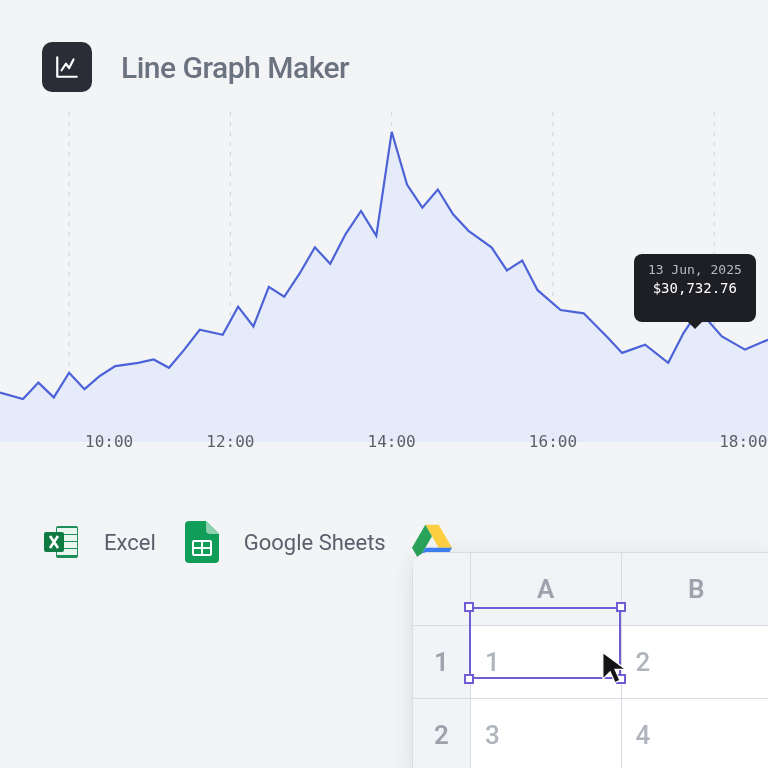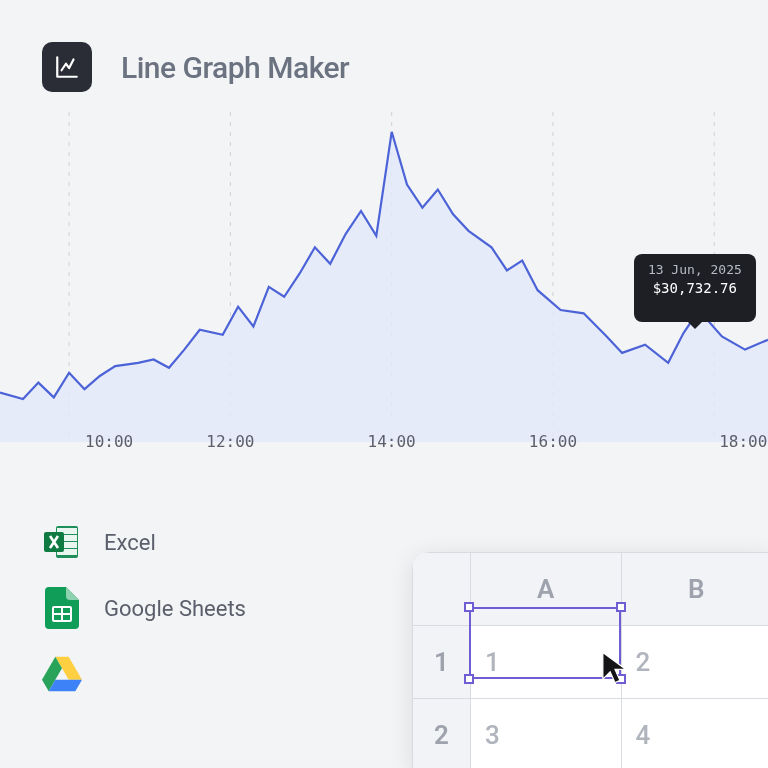"Excel" .intg { flex-direction: column -> row }
